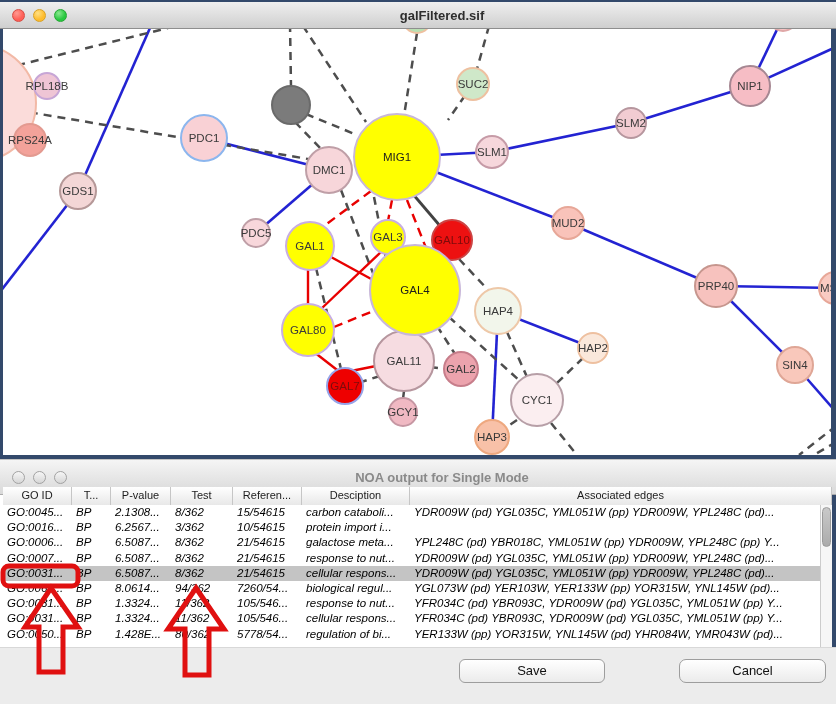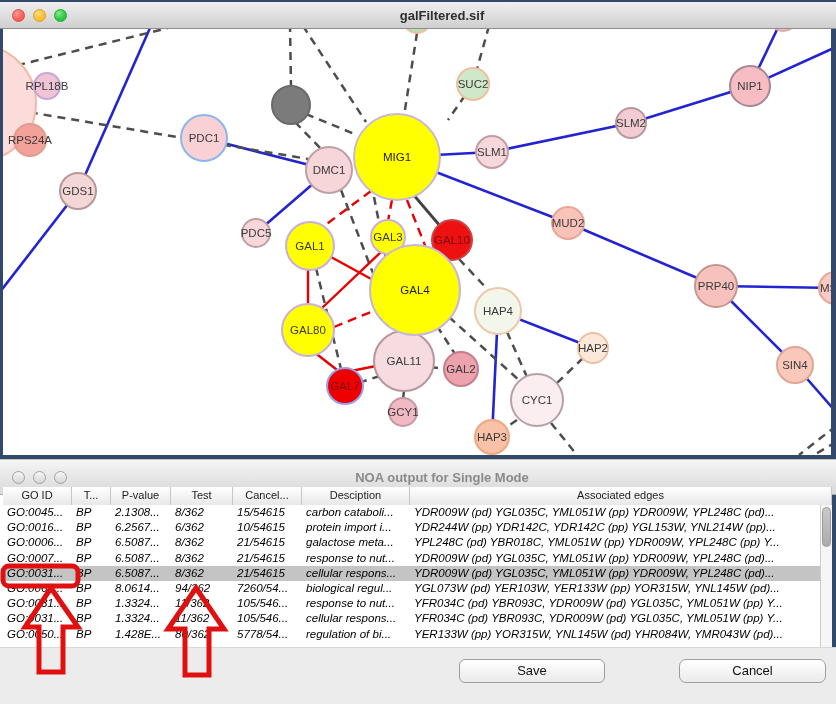"Cancel..." div.h-cell { text: Cancel -> Referen }
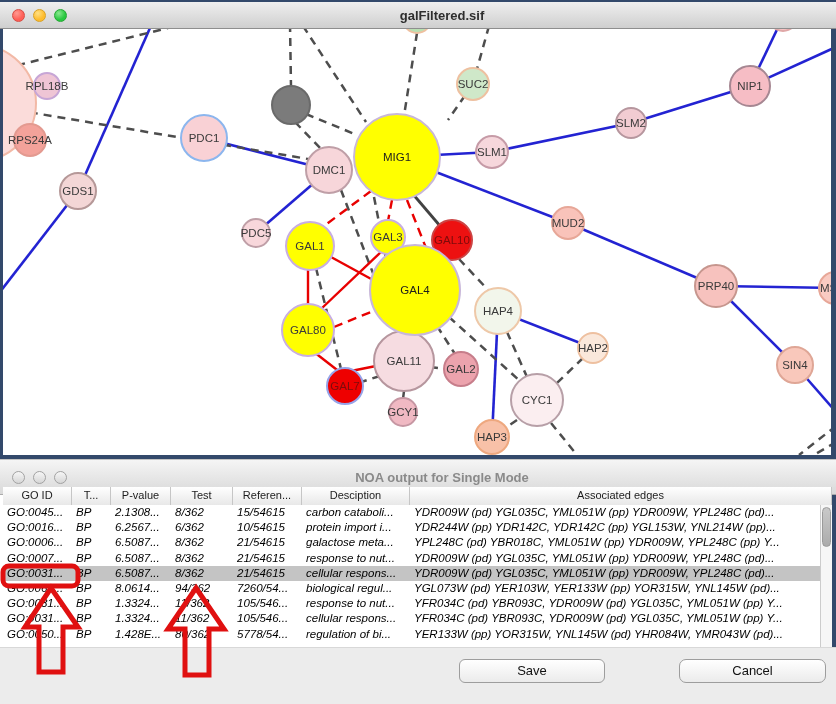"6/362" div.t-cell { text: 6/362 -> 3/362 }
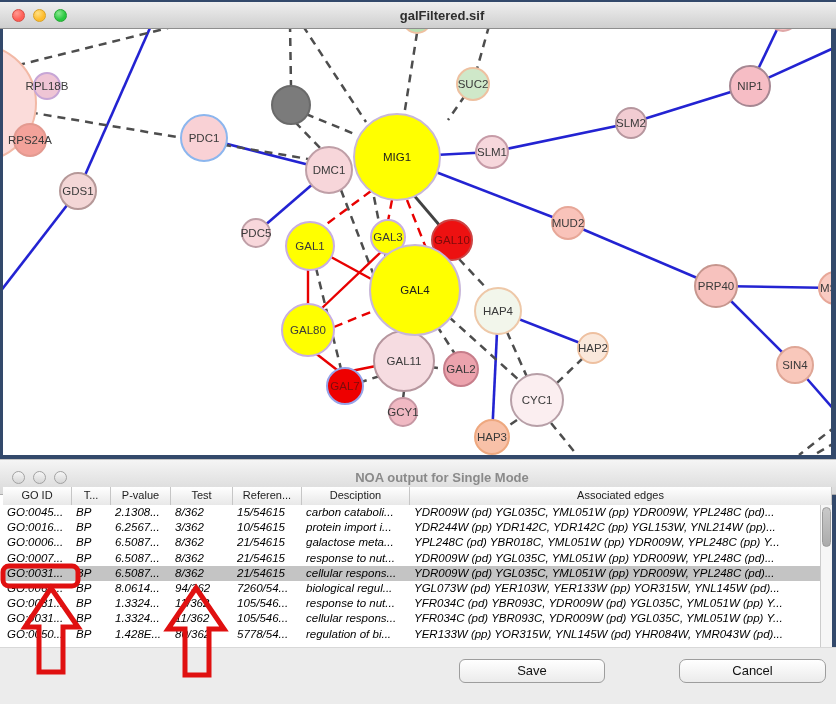"YDR244W (pp) YDR142C, YDR142C (pp)" div.t-cell { html: <div>YDR244W (pp) YDR142C, YDR142C (pp) YGL153W, YNL214W (pp)...</div> -> none }
